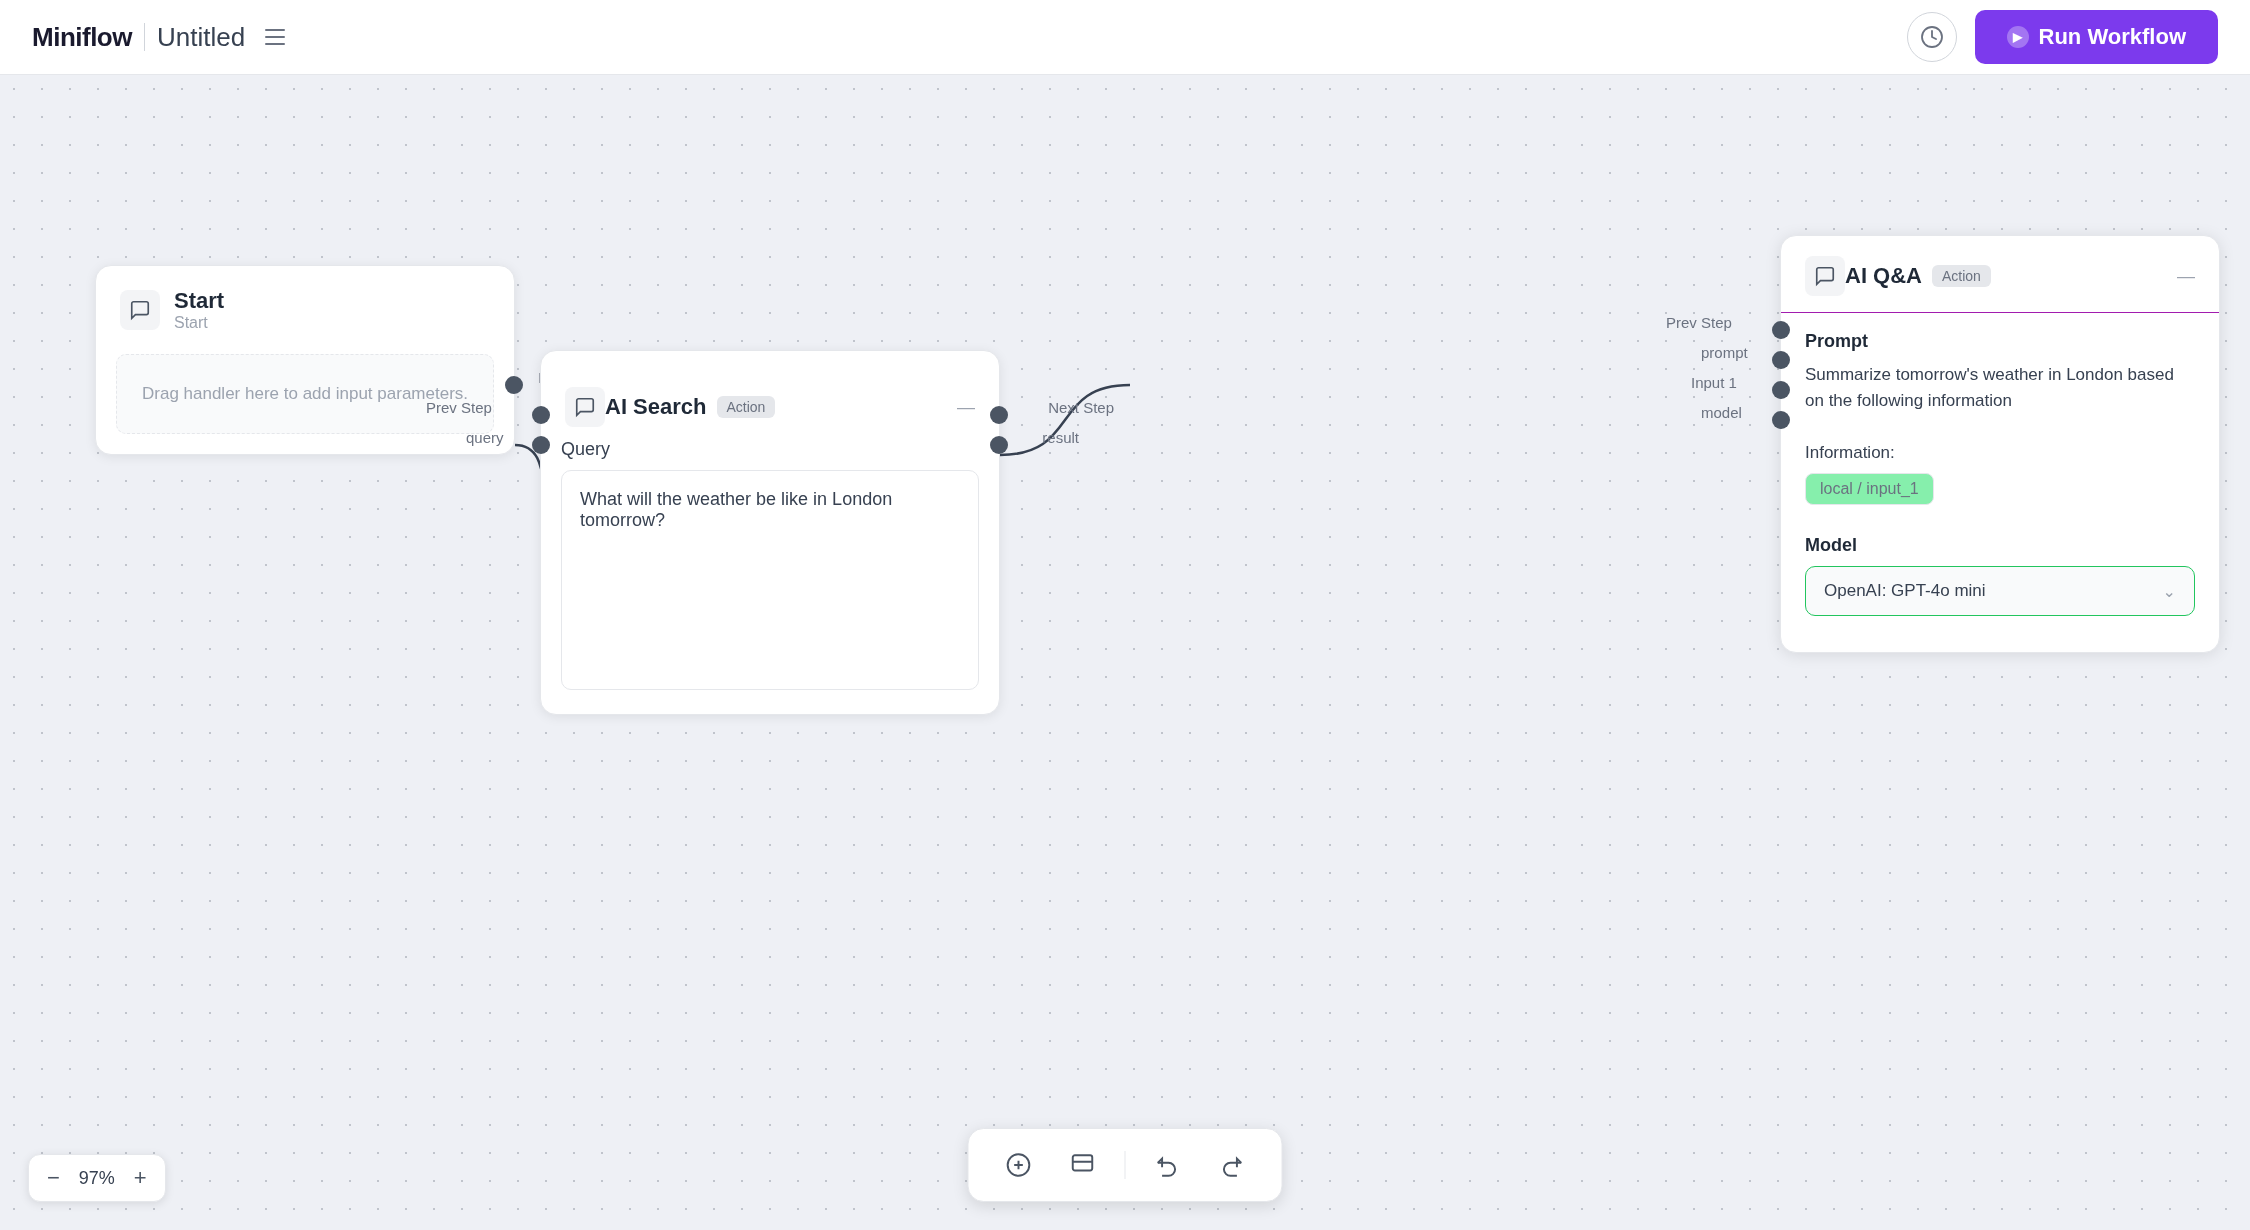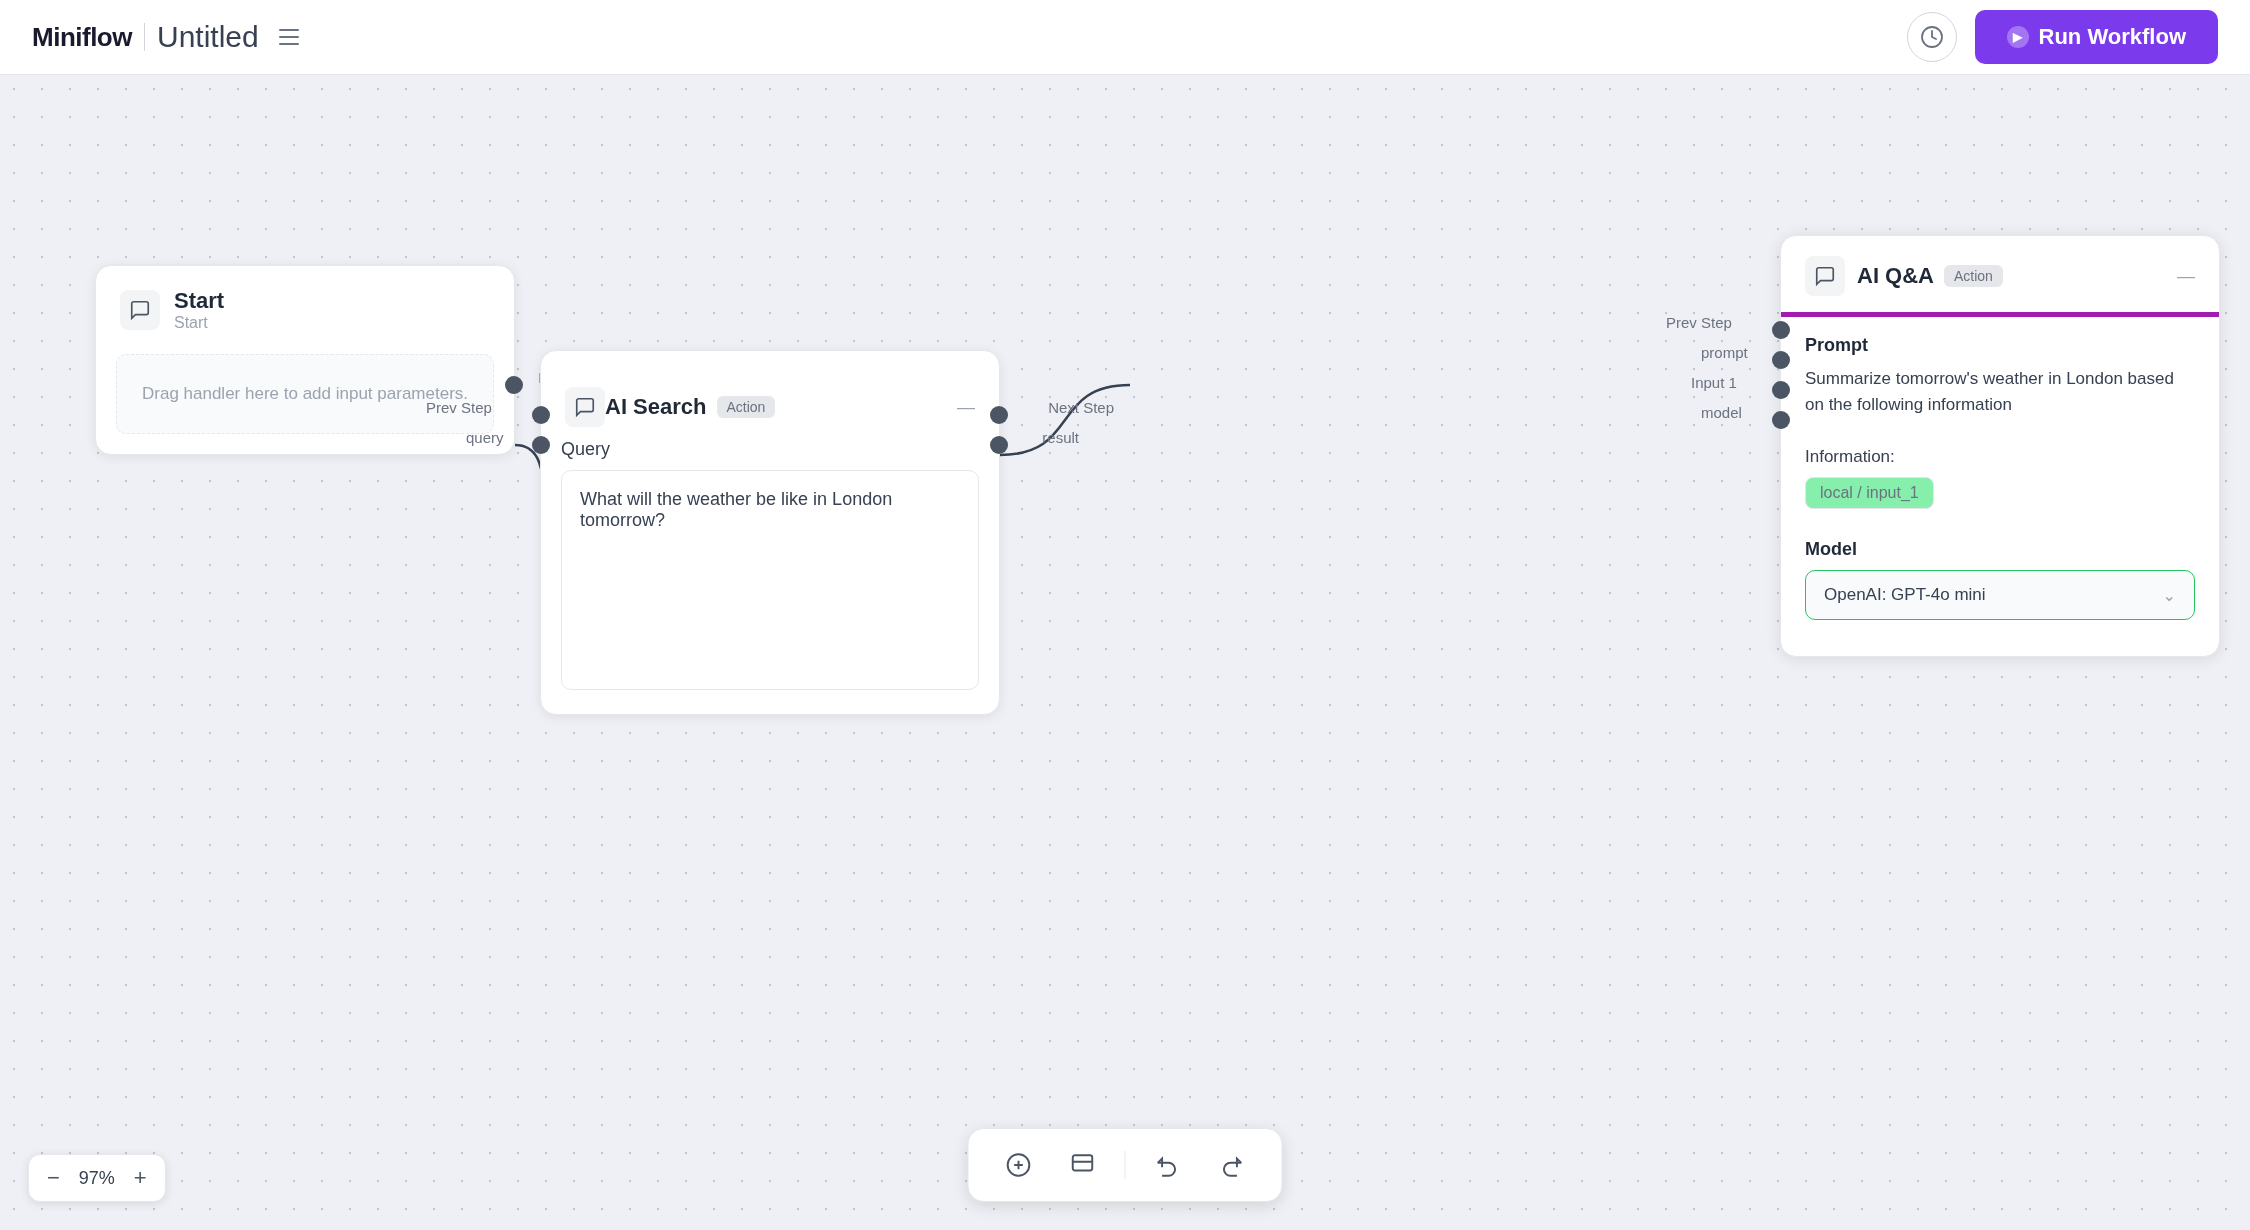"Untitled" .doc-title { font-size: 30px -> 26px }
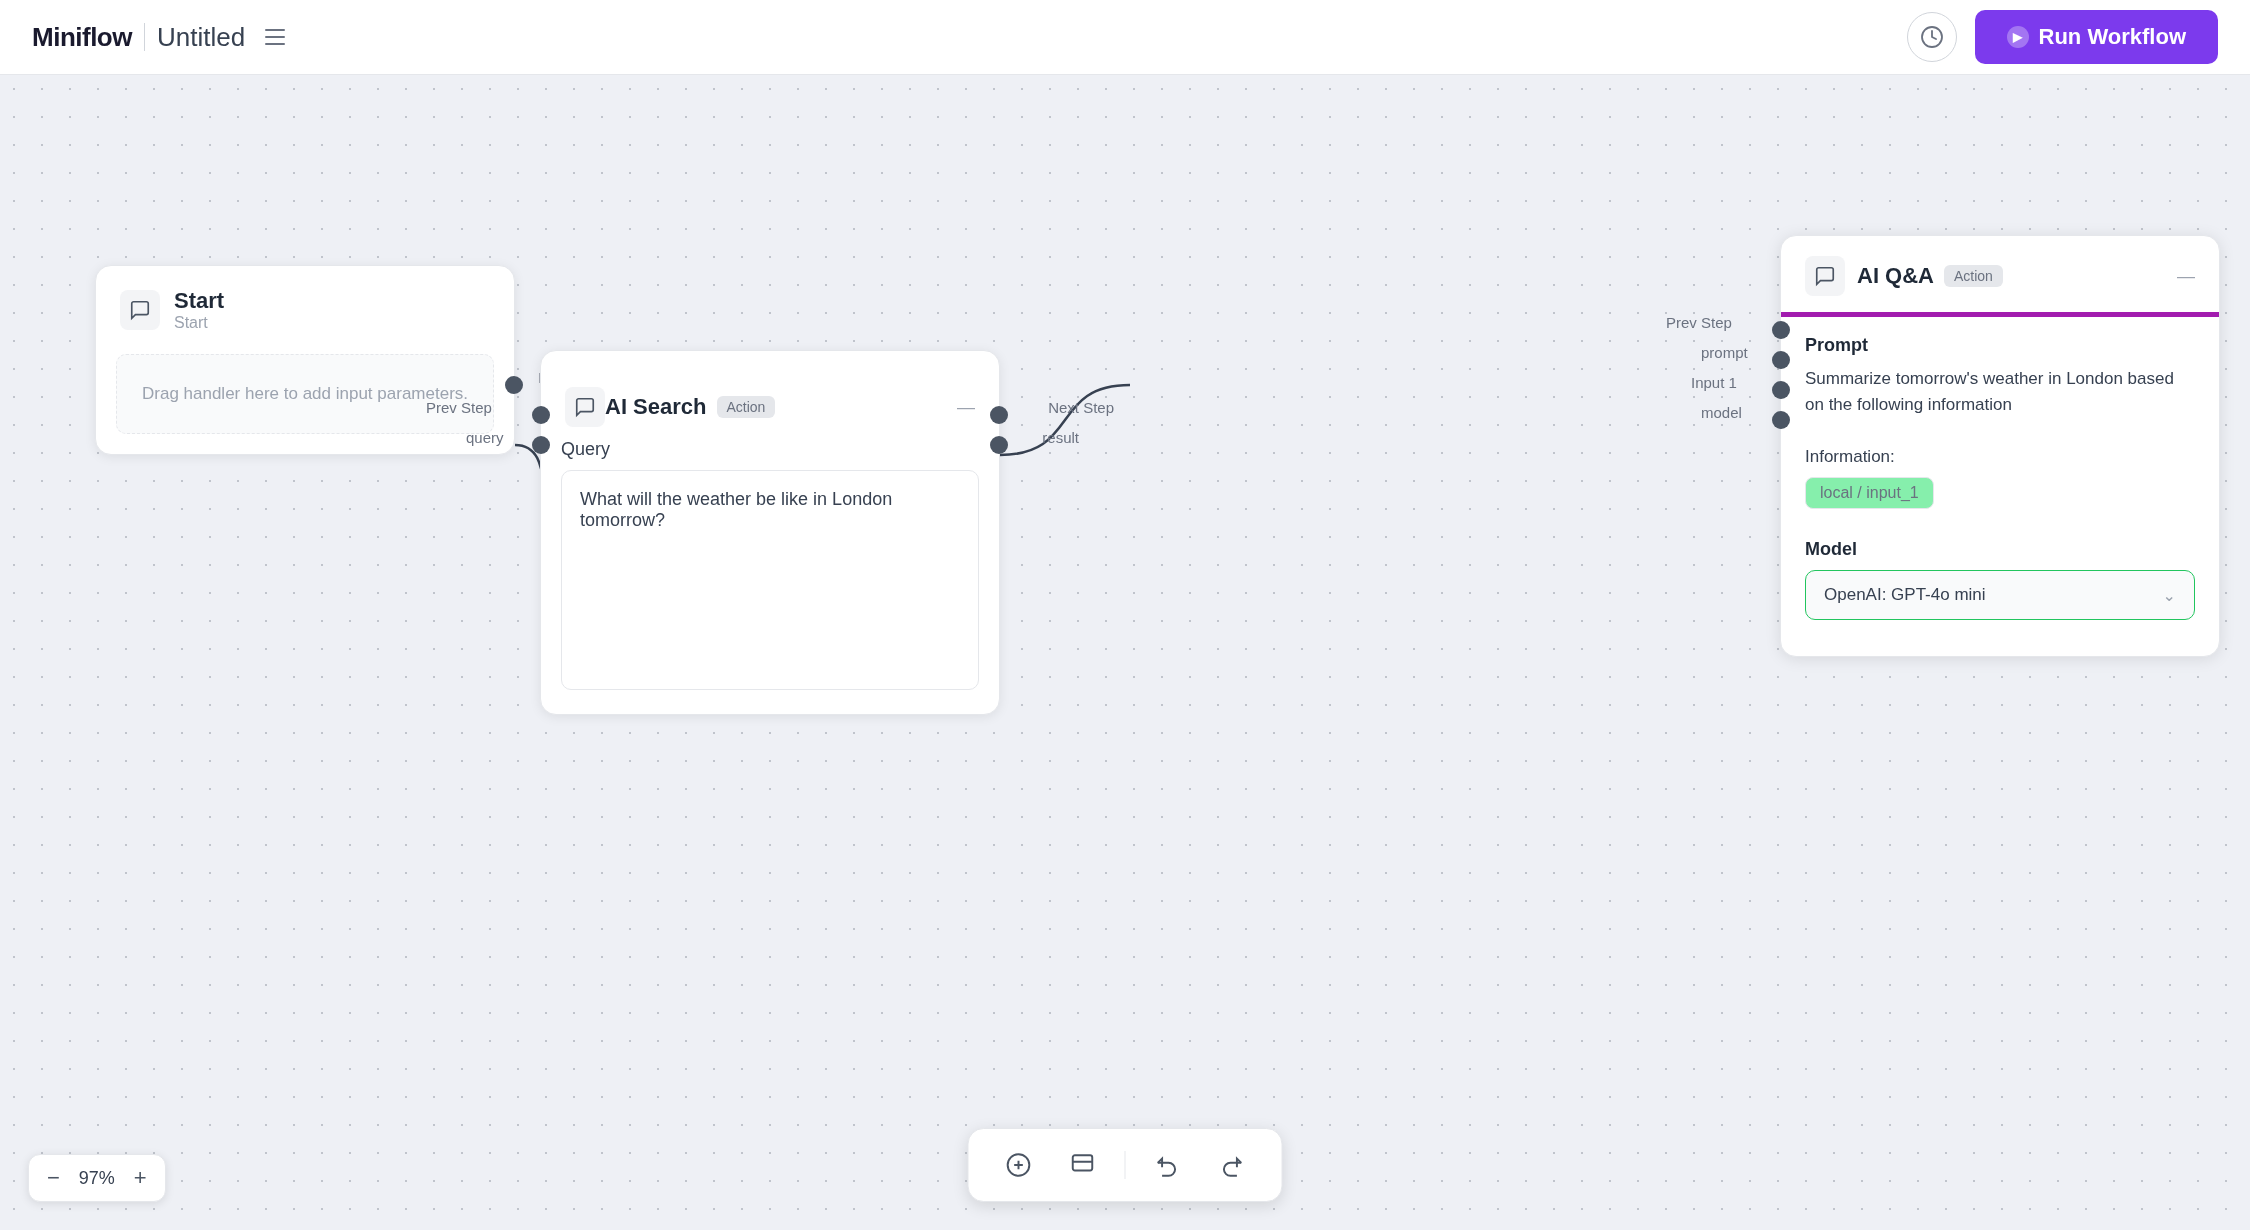"AI Q&A" .qa-header { border-bottom: 5px solid #a21caf -> 1px solid #a21caf; gap: 12px -> none }
